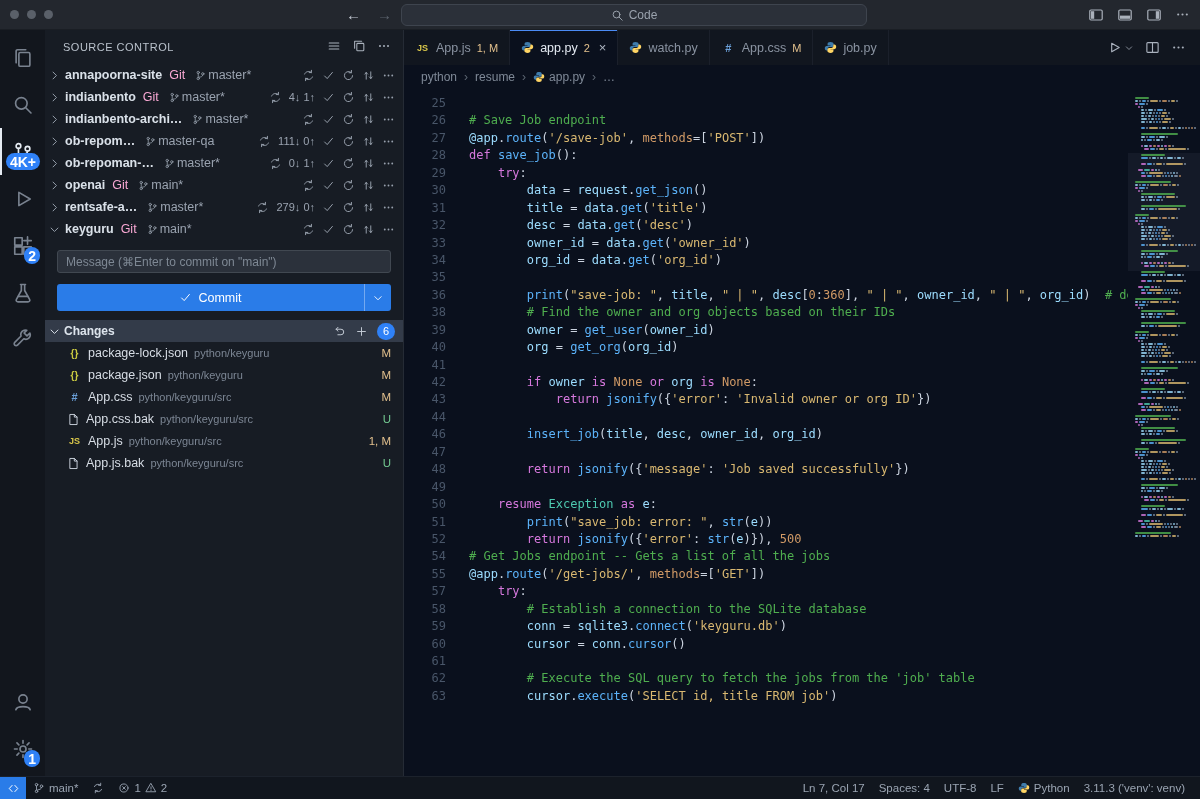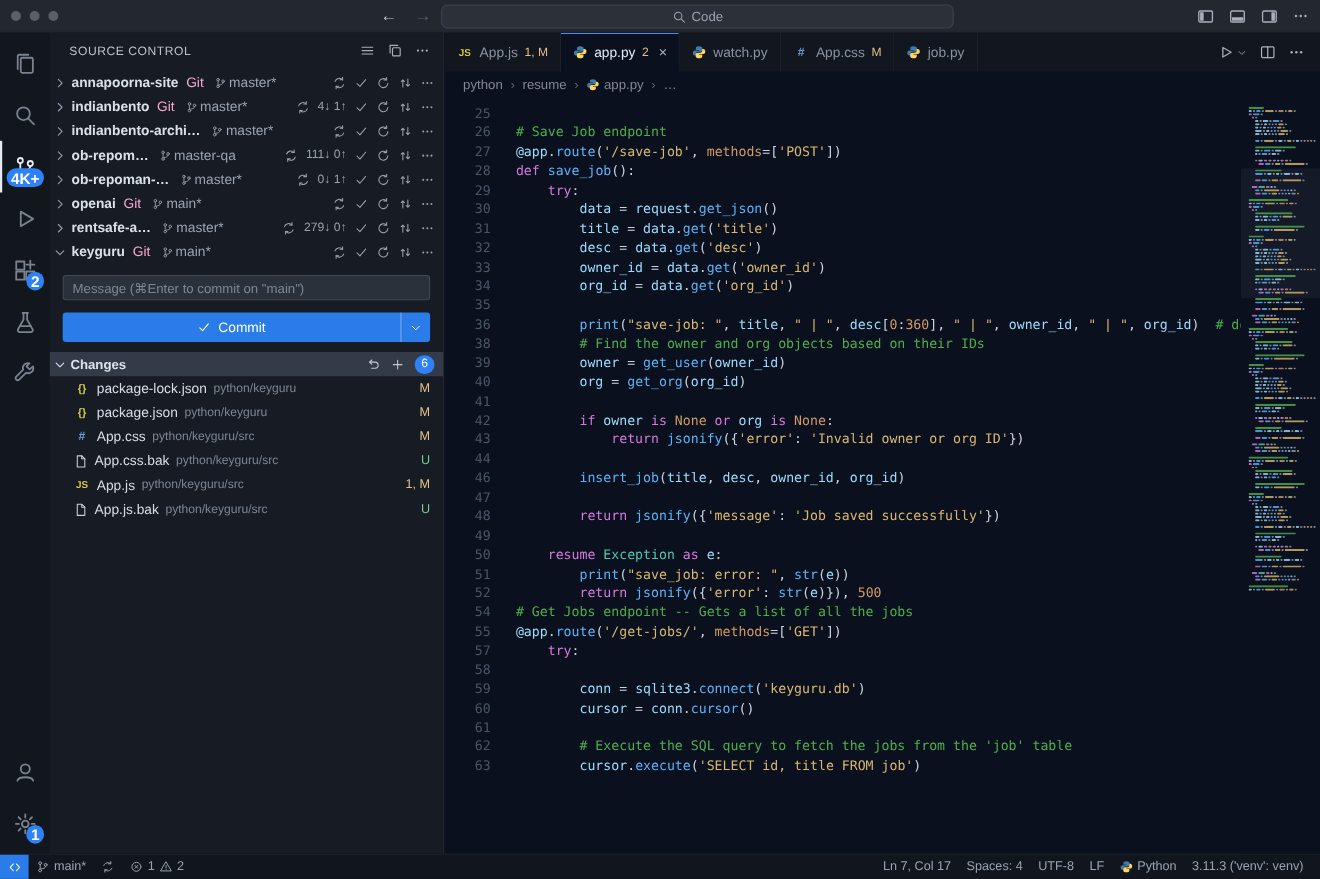"# Establish a connection to" span.lc { html: none -> <span><span> </span><span># Establish a connection to the SQLite database</span></span> }
